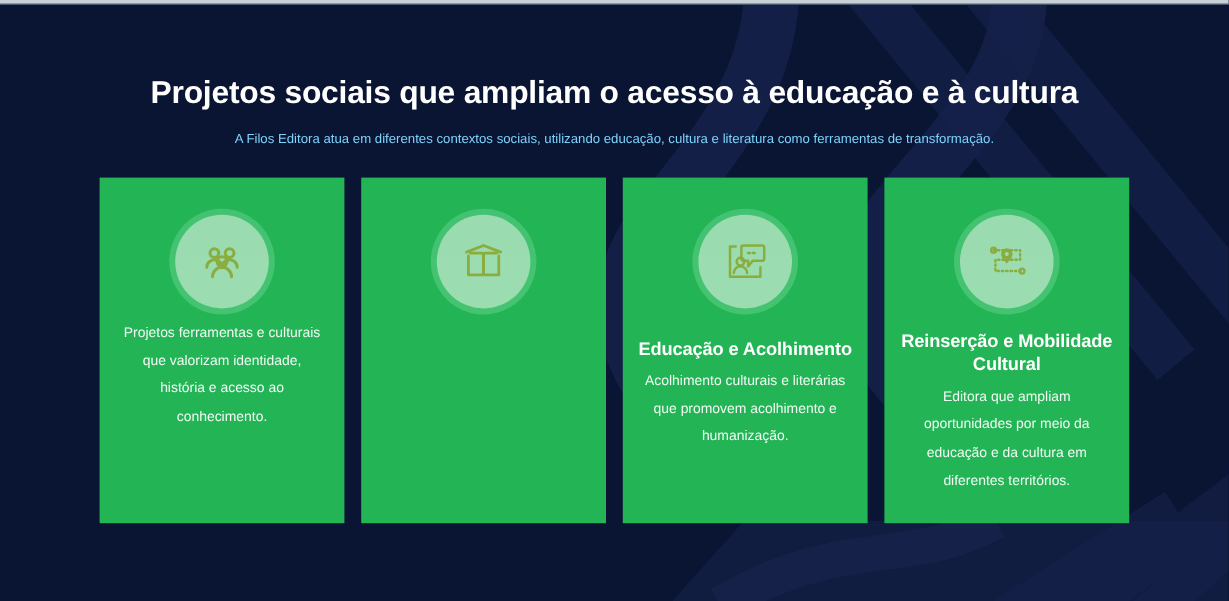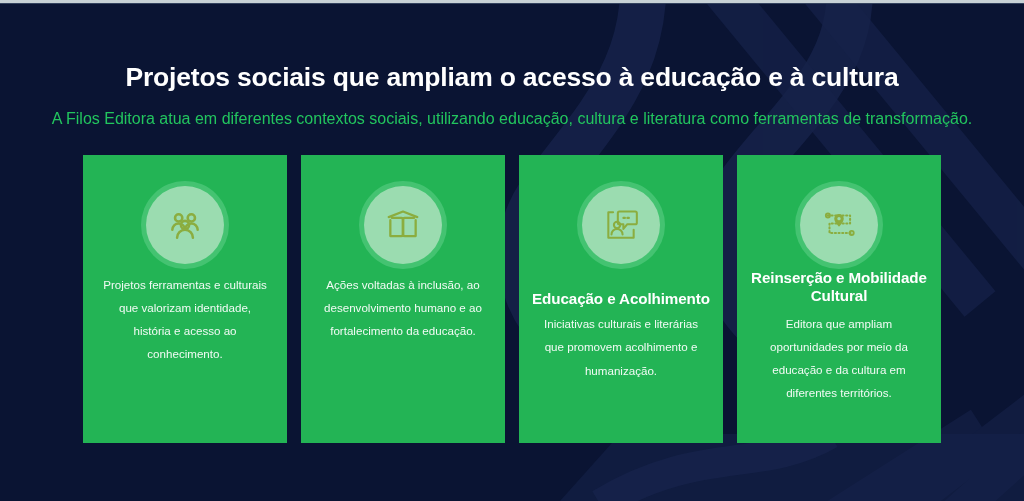"A Filos Editora atua em" .subhead { color: #22c55e -> #7dd3fc; font-size: 16px -> 11px }
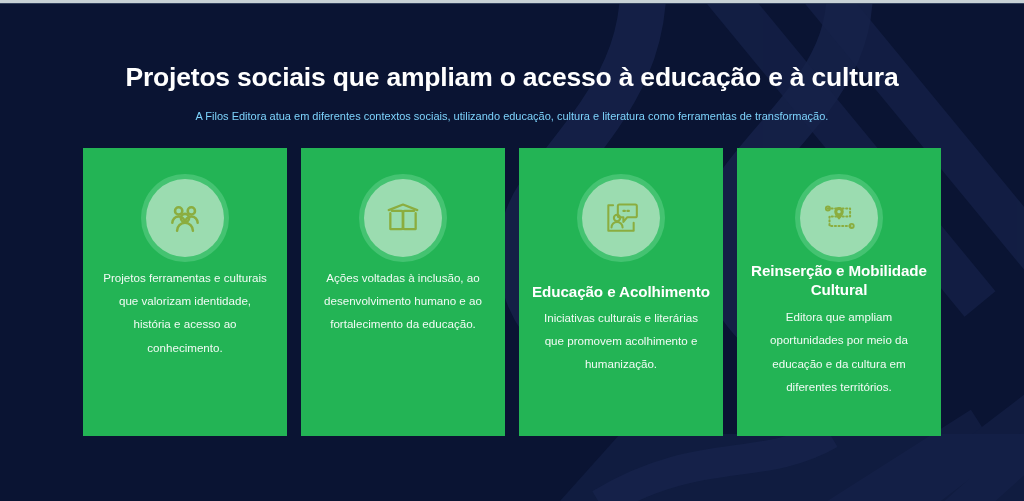"Ações voltadas à inclusão, ao" div.card-body { html: <div>Ações voltadas à inclusão, ao desenvolvimento humano e ao fortalecimento da educação.</div> -> none }
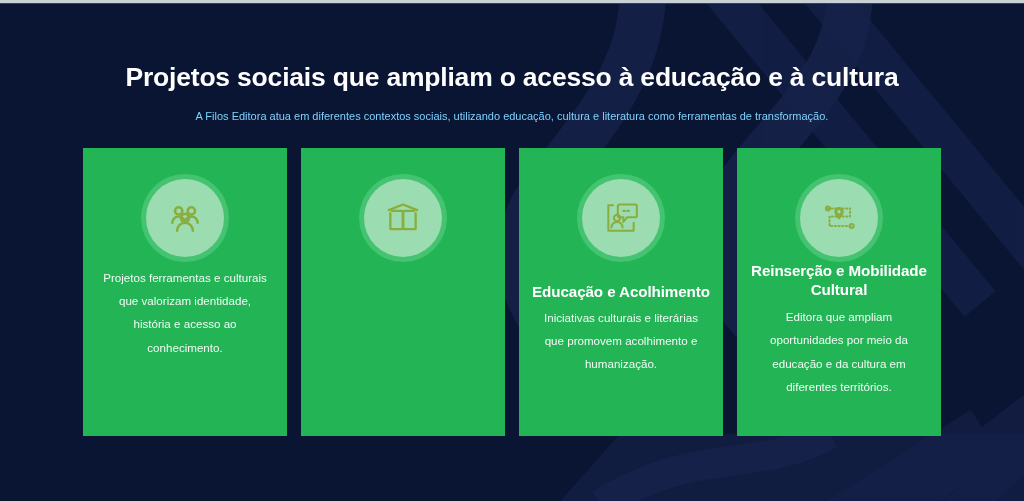"Reinserção e Mobilidade Cultural" .card.variant-tall .card-title { margin-top: 0 -> 14px }
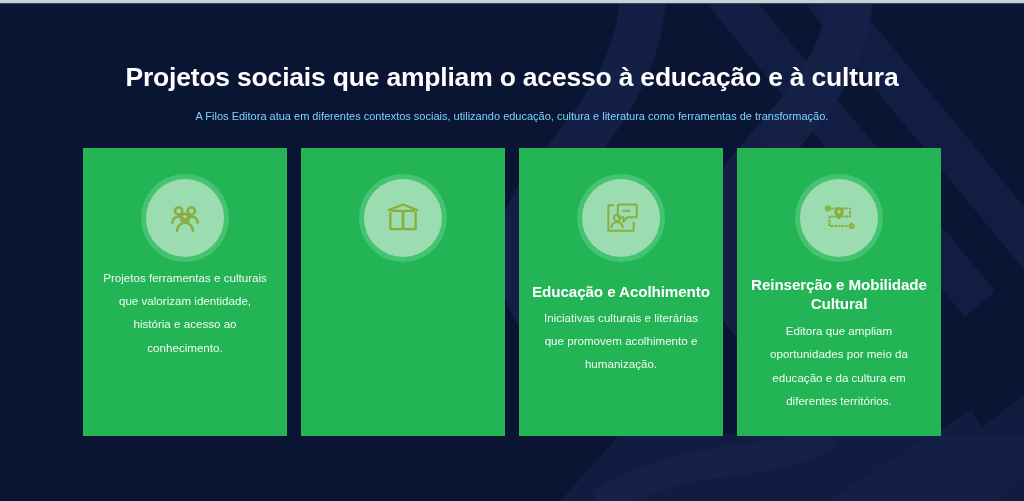"Iniciativas culturais e literárias que" div.card-body { text: Iniciativas -> Acolhimento }
